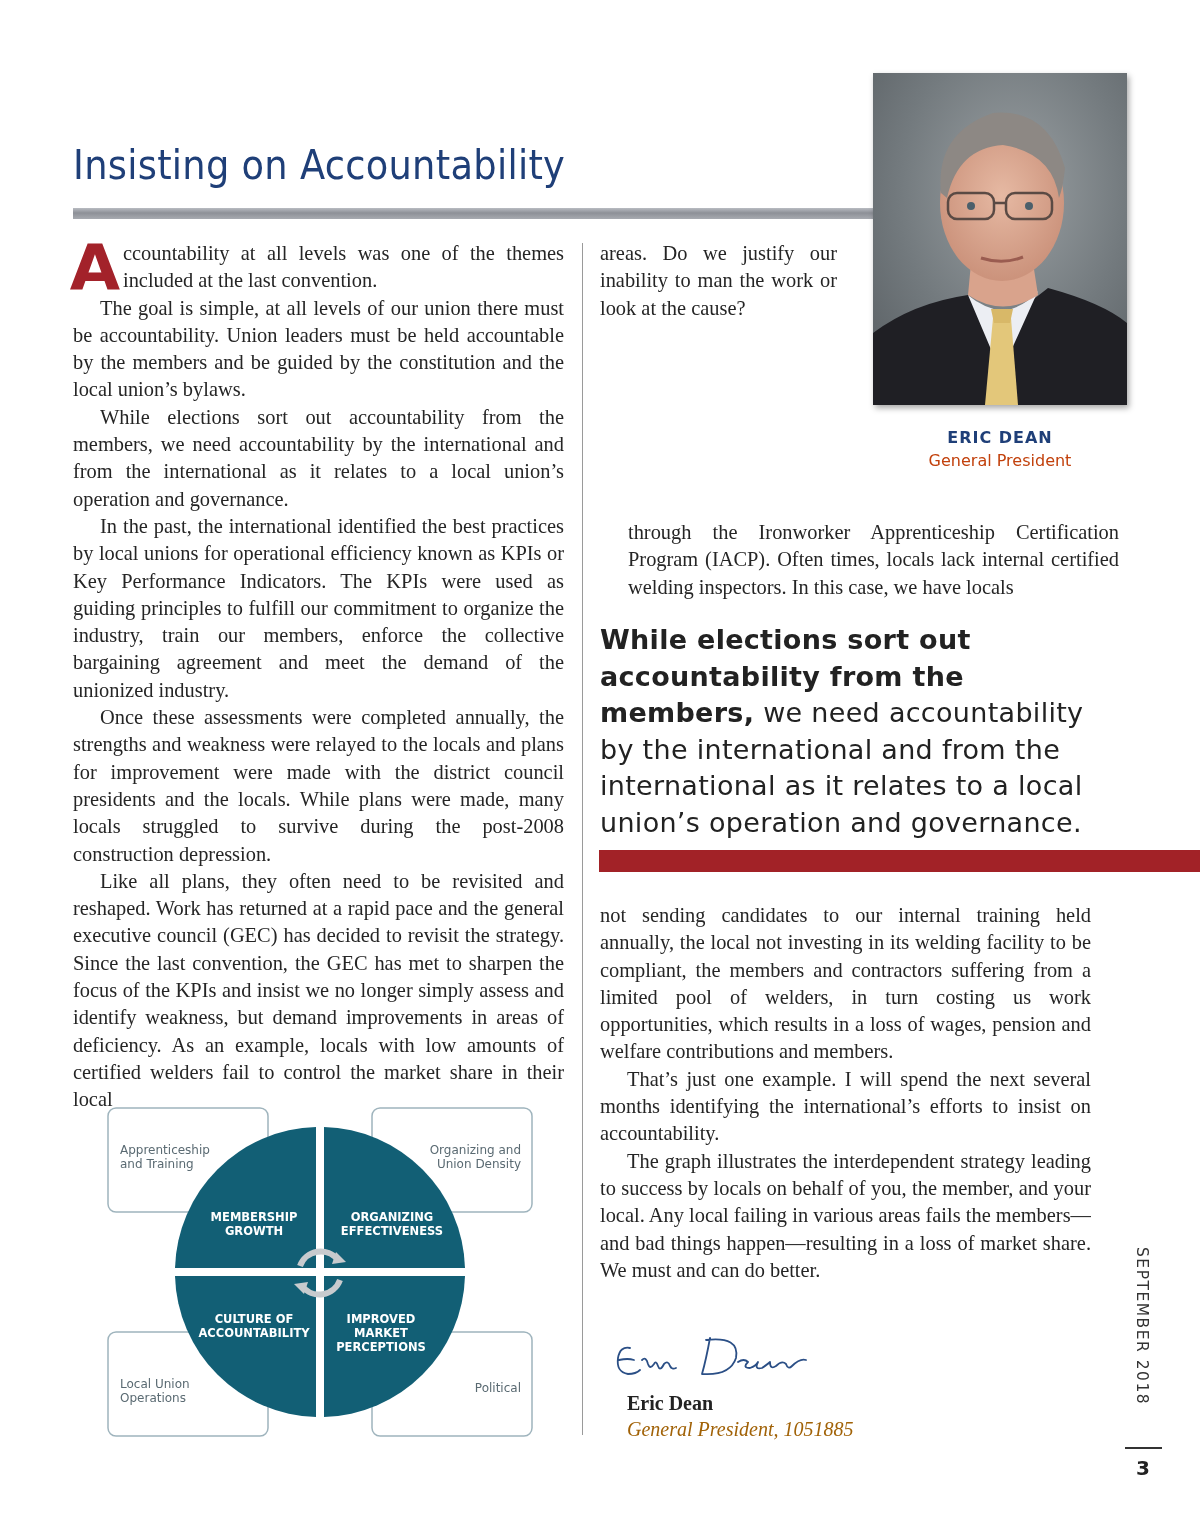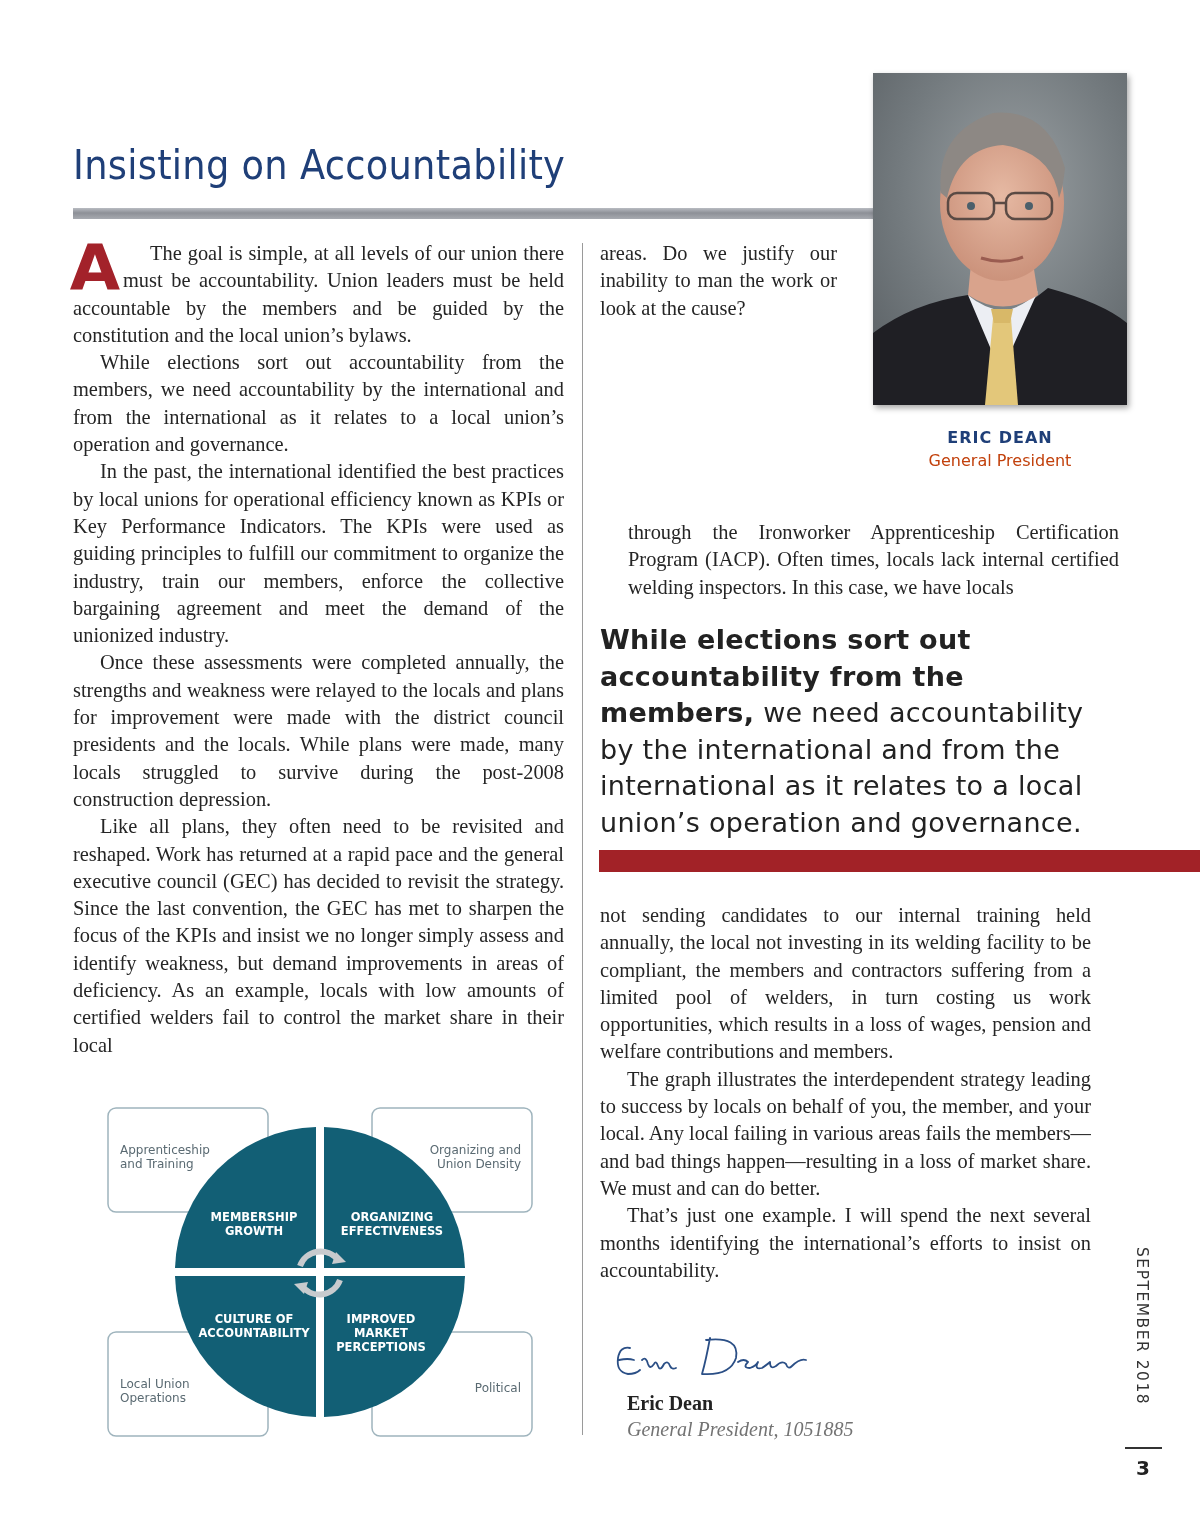"ccountability at all levels was" span { html: none -> <span>ccountability at all levels was one of the themes included at the last convention.</span> }
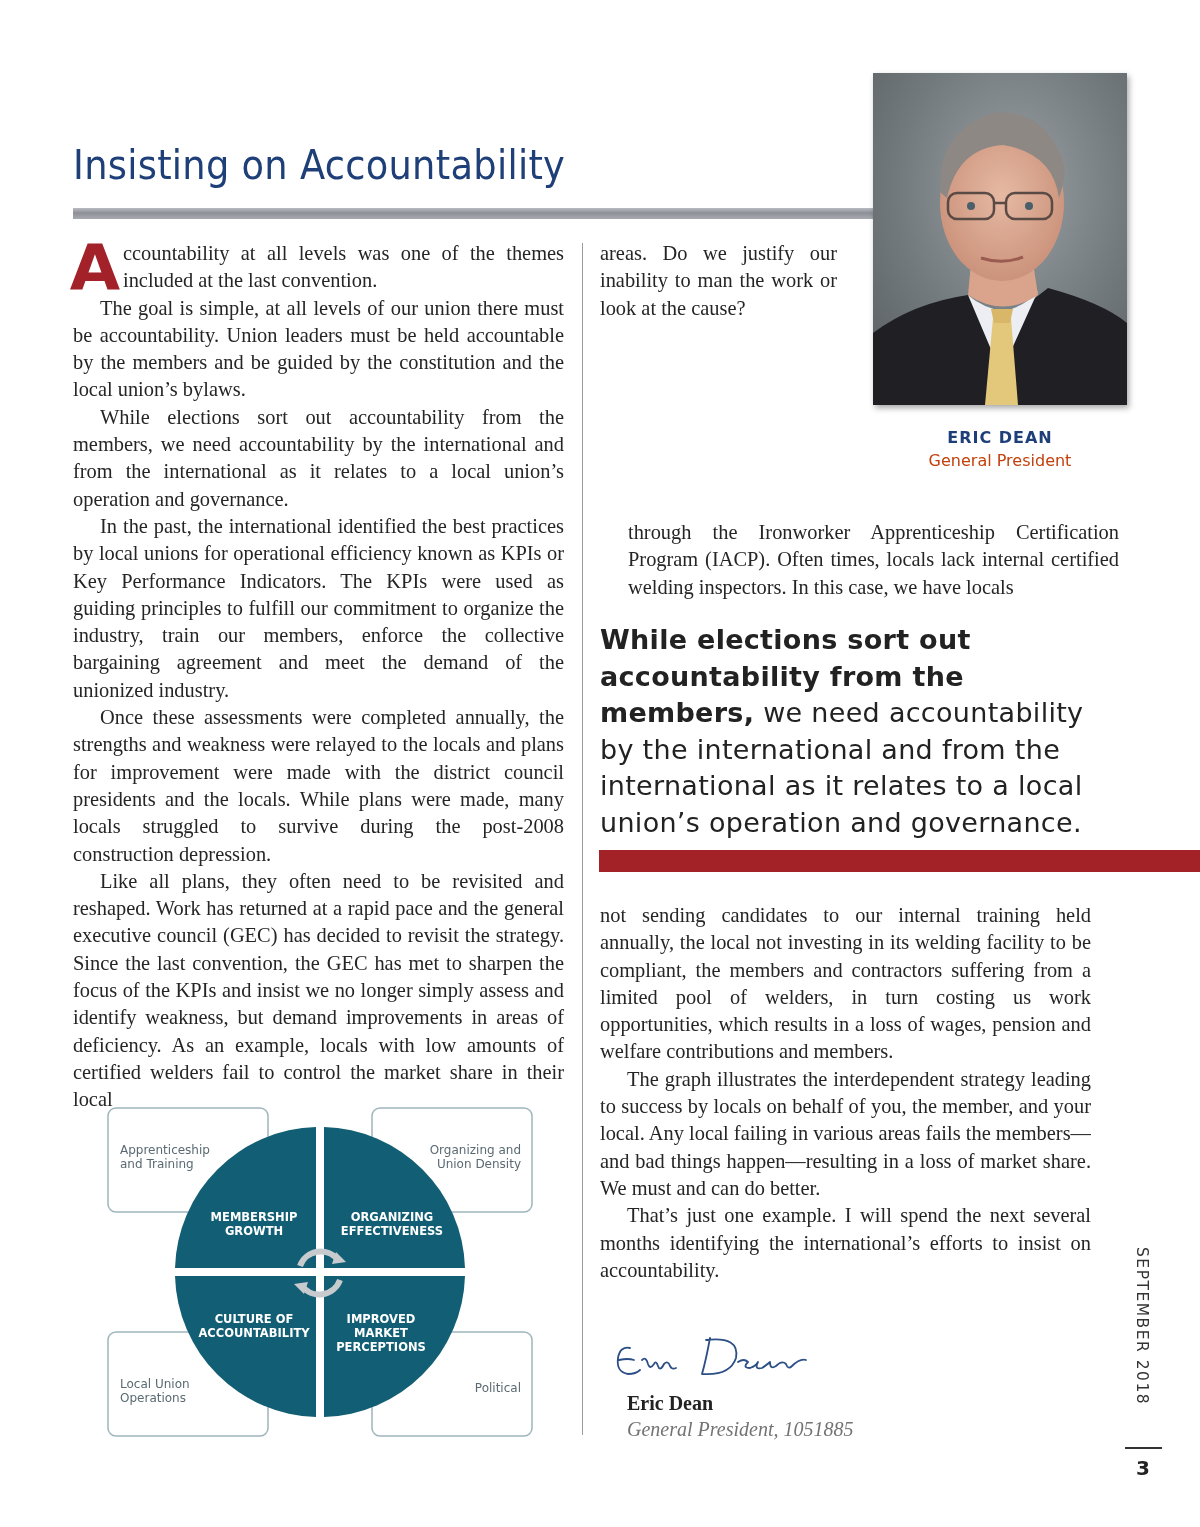"The graph illustrates the interdependent" p { order: before "That’s just one example. I" -> after "That’s just one example. I" }
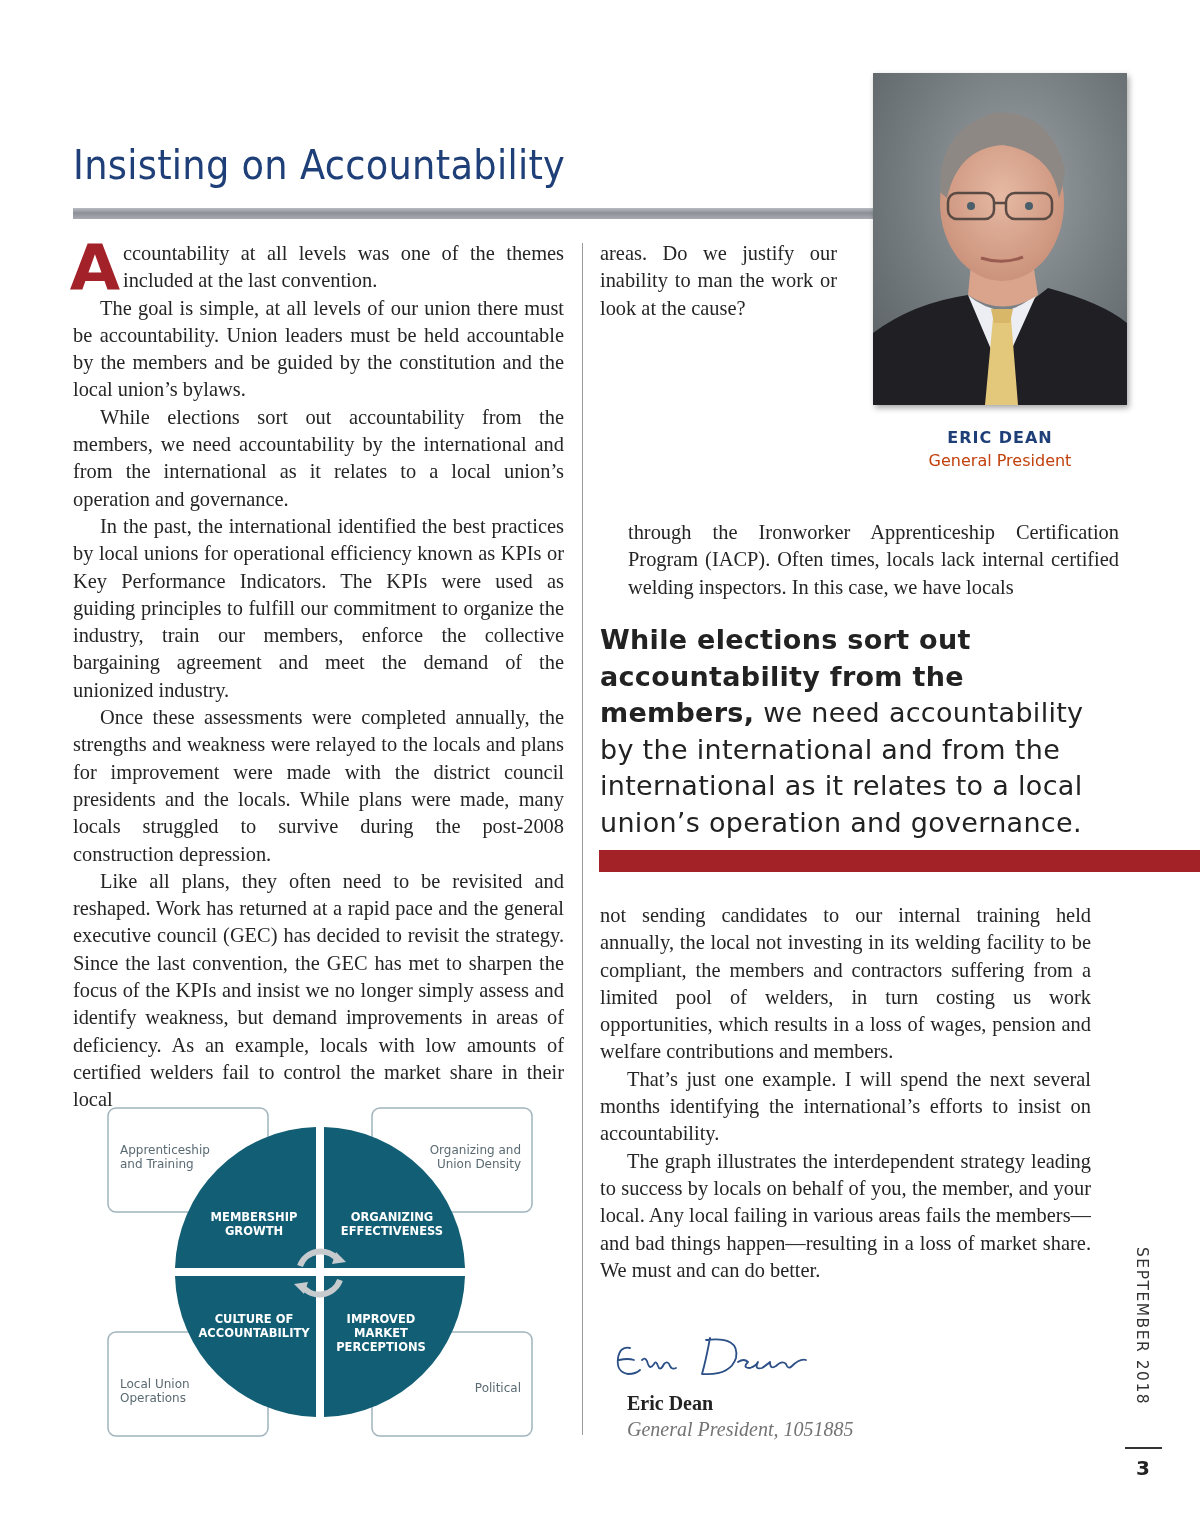"General President, 1051885" .sig-role { color: #737373 -> #a16207 }
